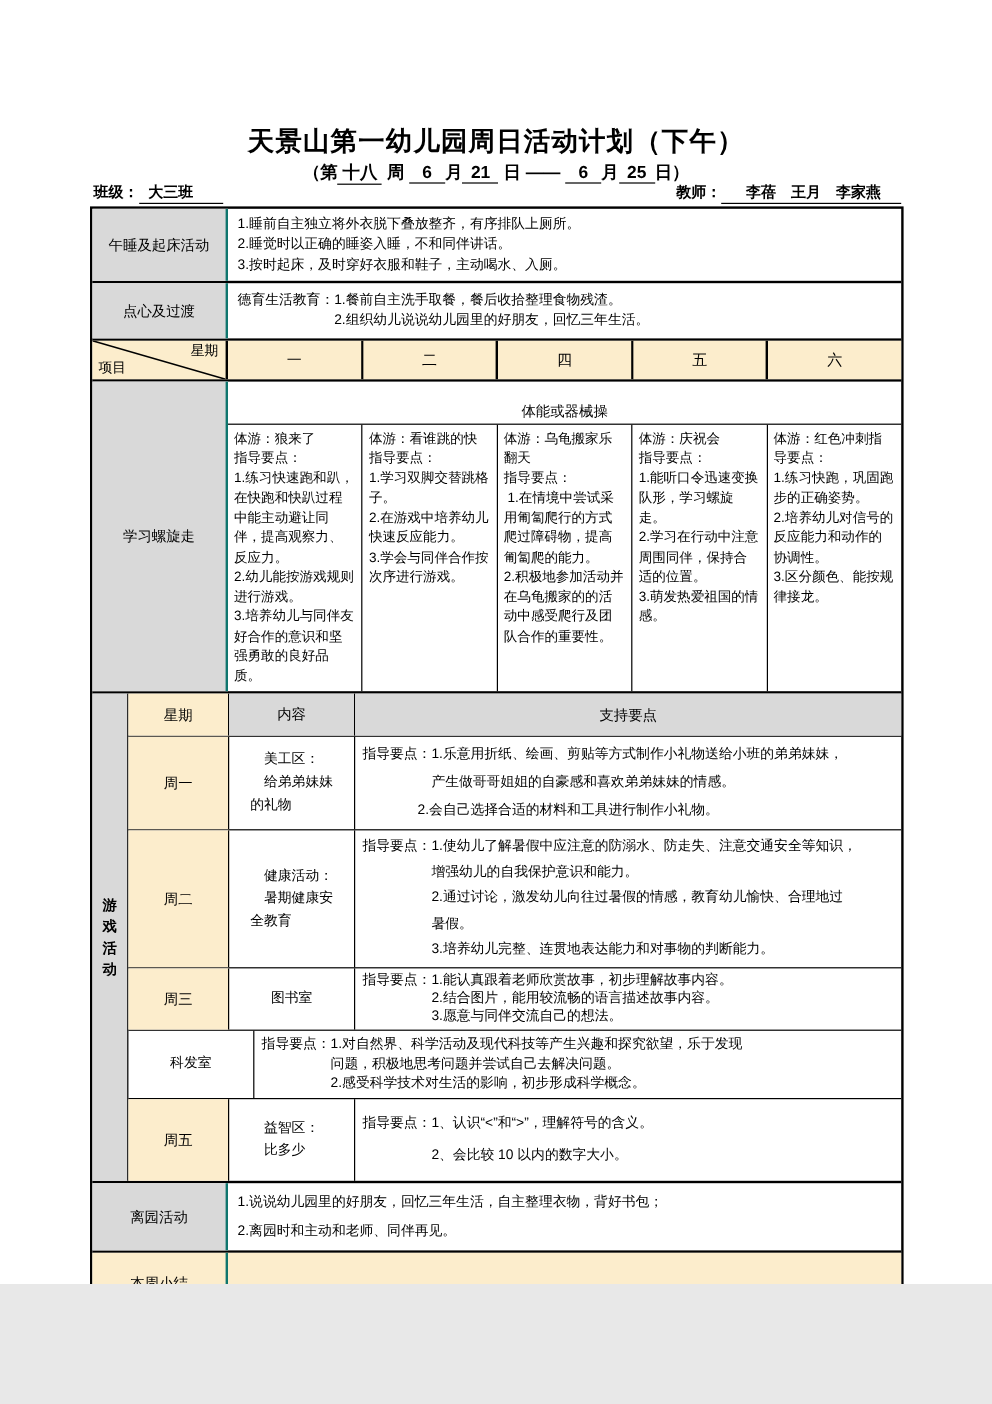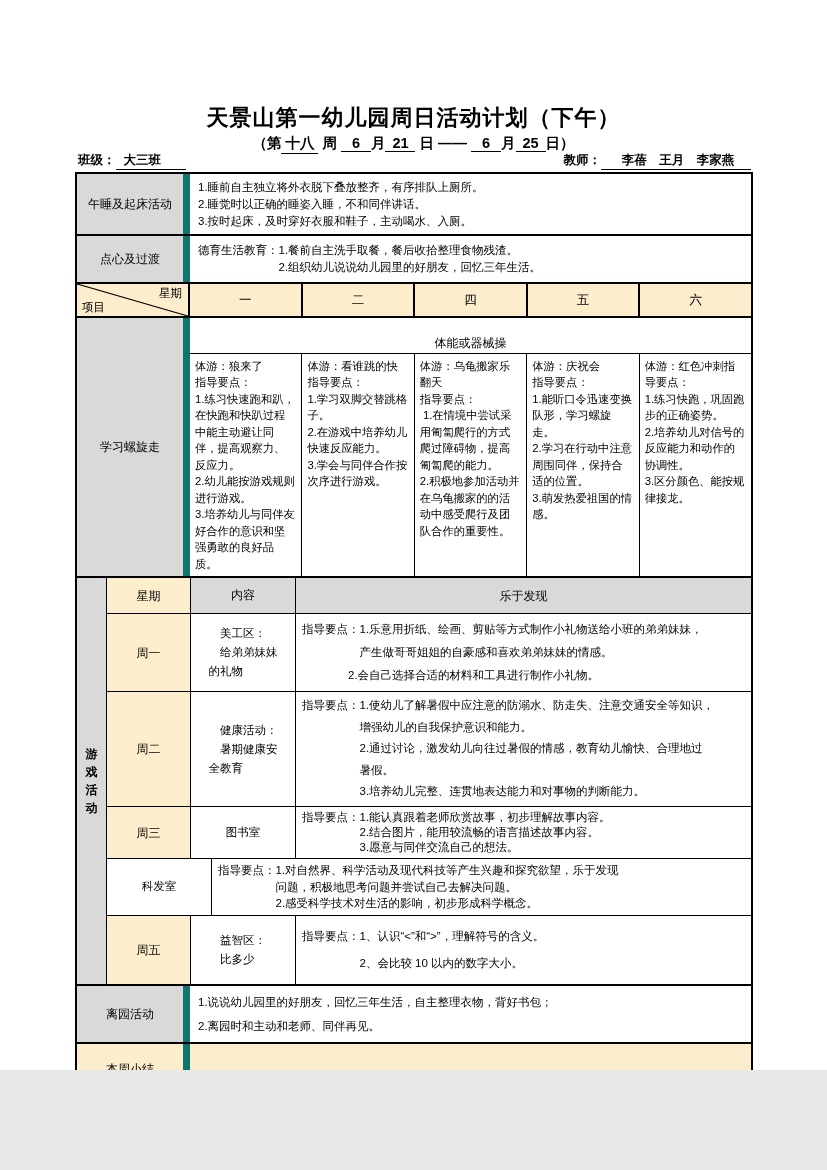"午睡及起床活动" .labelcol { border-right: 7px solid #0f766e -> 2px solid #0f766e }
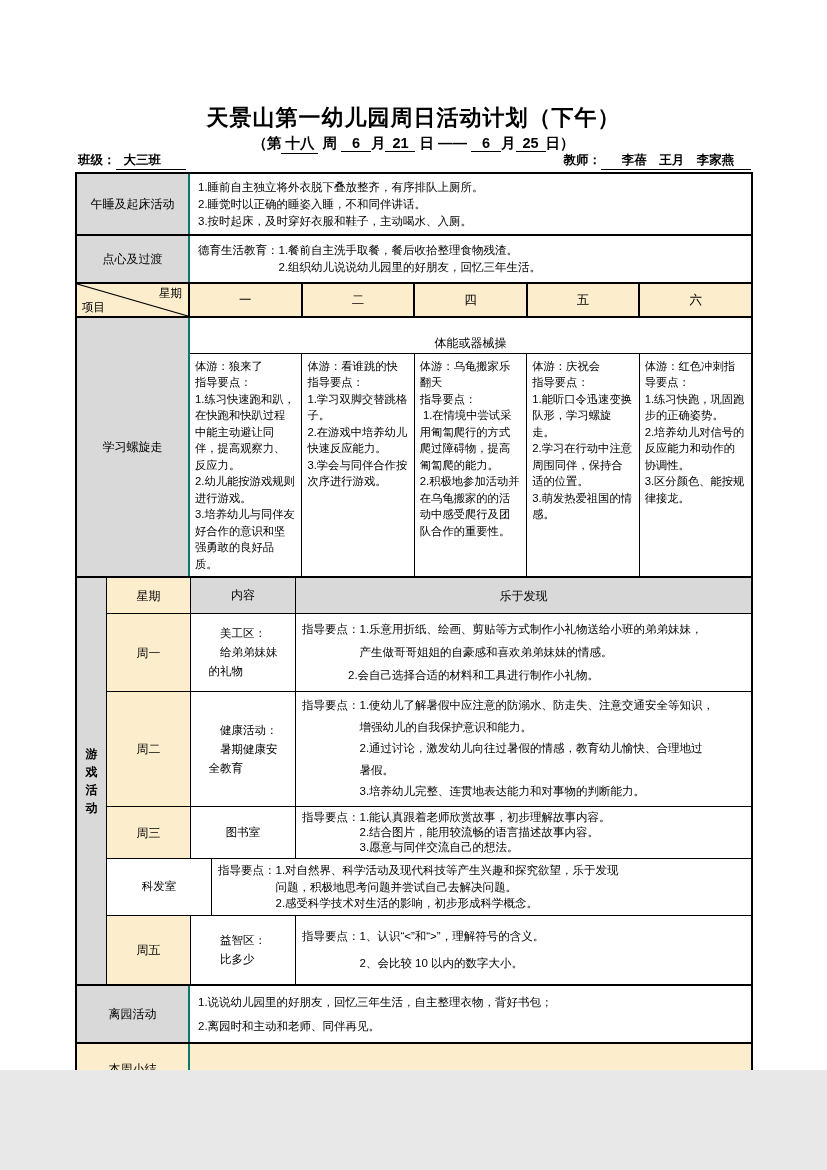"乐于发现" div.gpoints { text: 乐于发现 -> 支持要点 }
